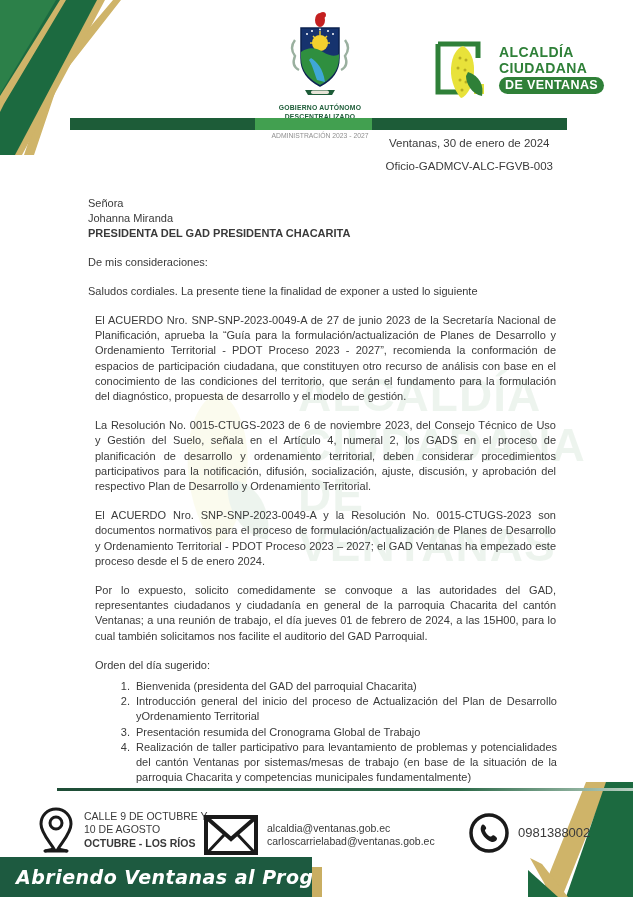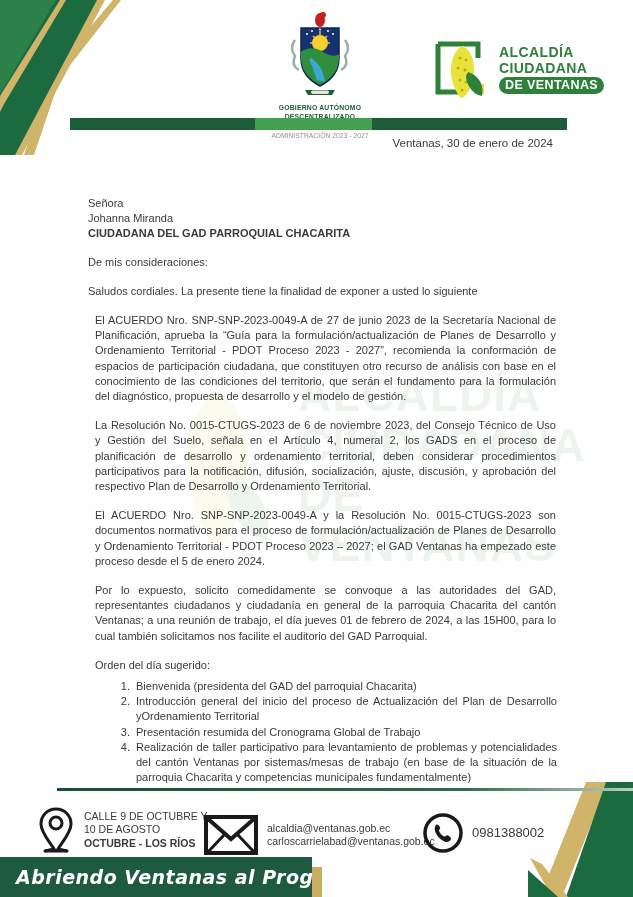"Oficio-GADMCV-ALC-FGVB-003" div.ref { html: none -> <div>Oficio-GADMCV-ALC-FGVB-003</div> }
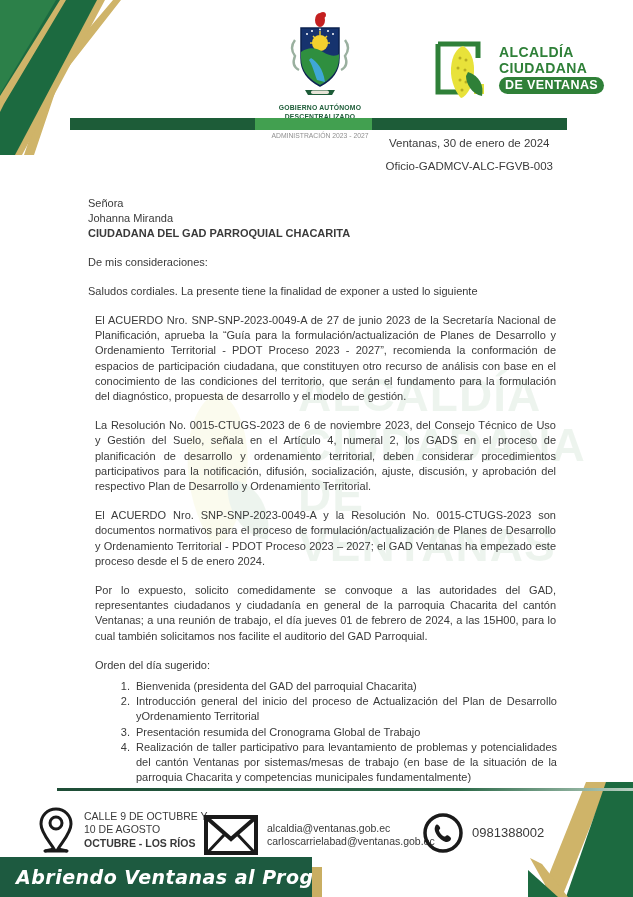"CIUDADANA DEL GAD PARROQUIAL CHACARITA" div.line { text: CIUDADANA DEL GAD PARROQUIAL -> PRESIDENTA DEL GAD PRESIDENTA }
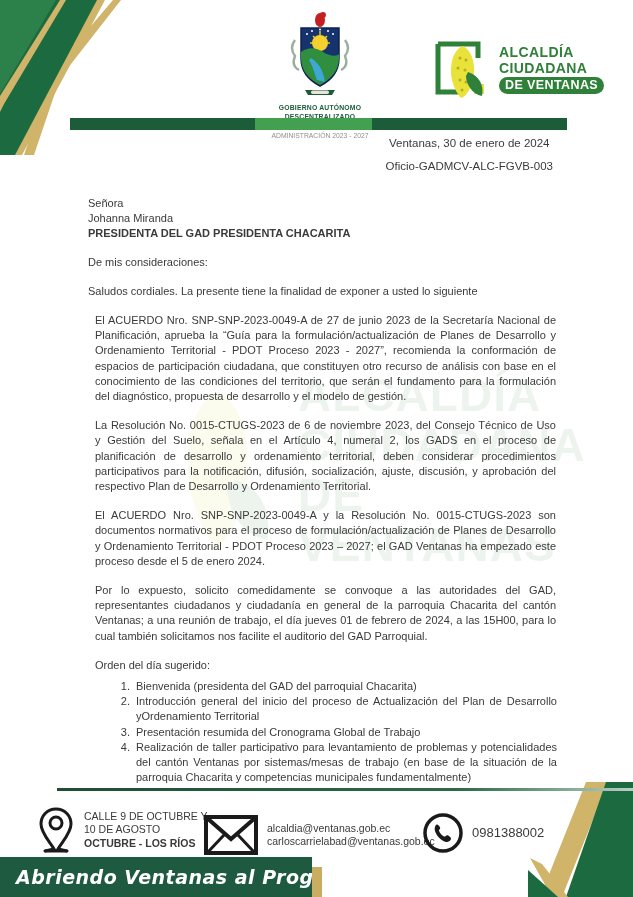"0981388002" .c-phone { left: 422px -> 468px }
